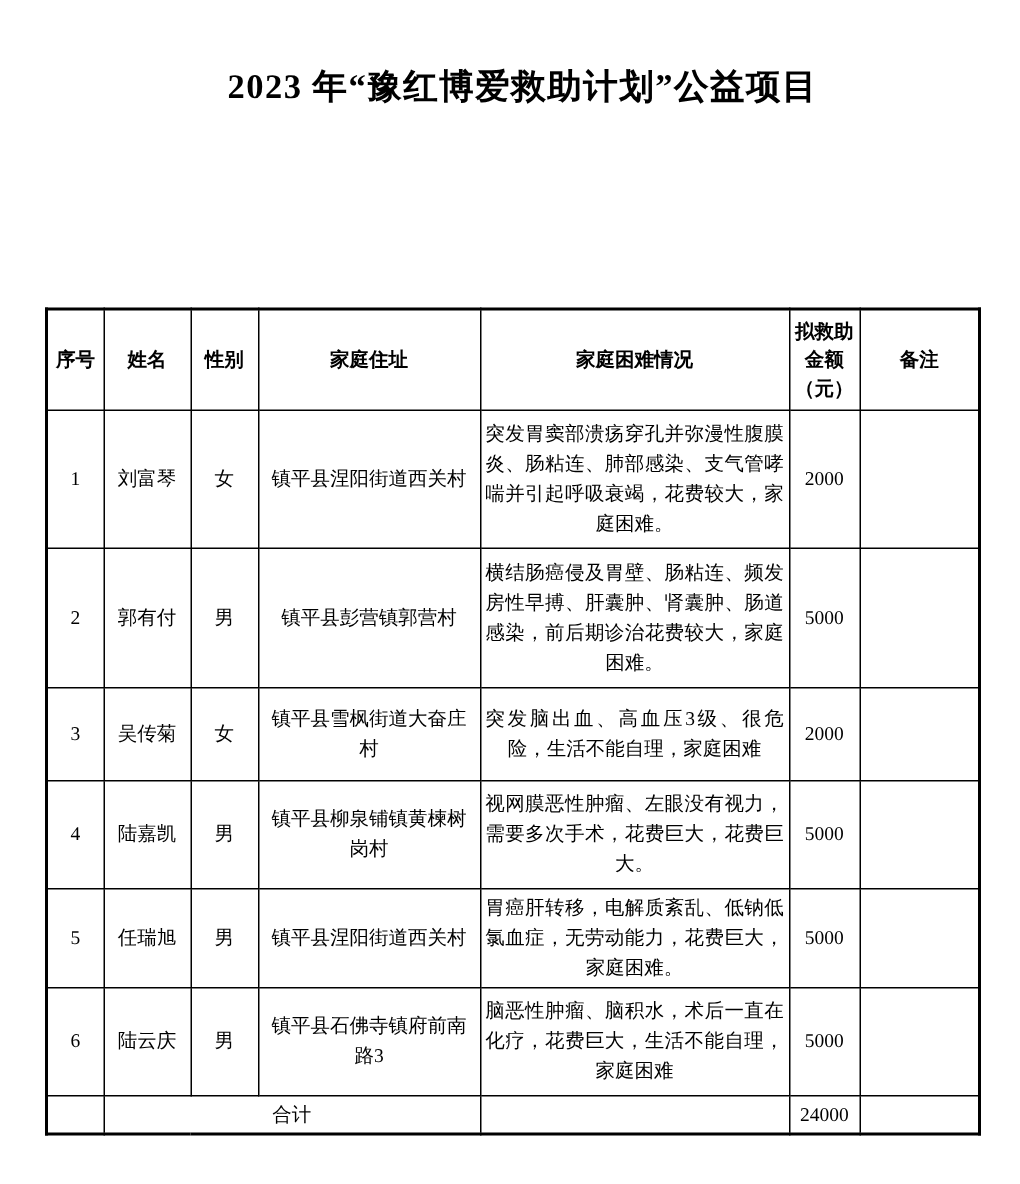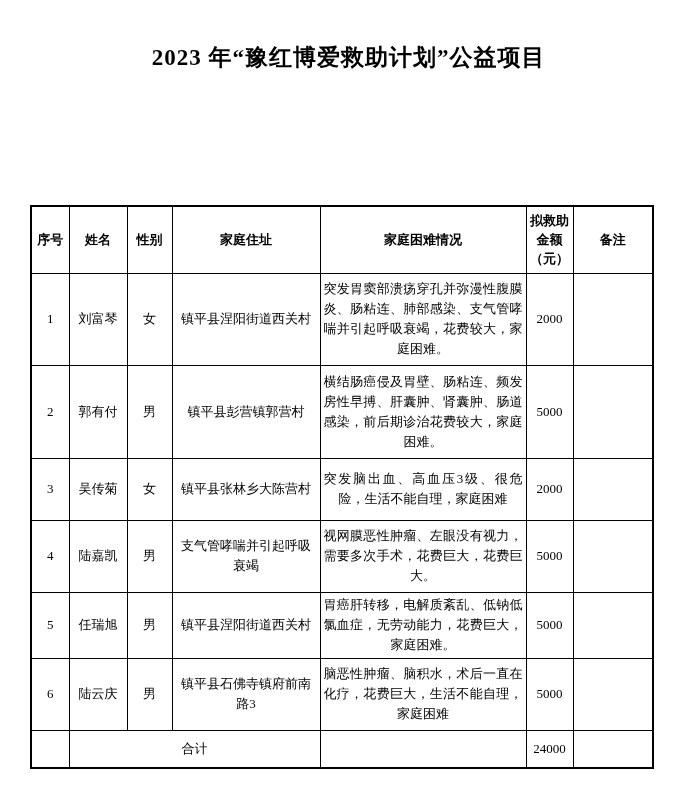"镇平县张林乡大陈营村" td { text: 张林乡大陈营 -> 雪枫街道大奋庄 }
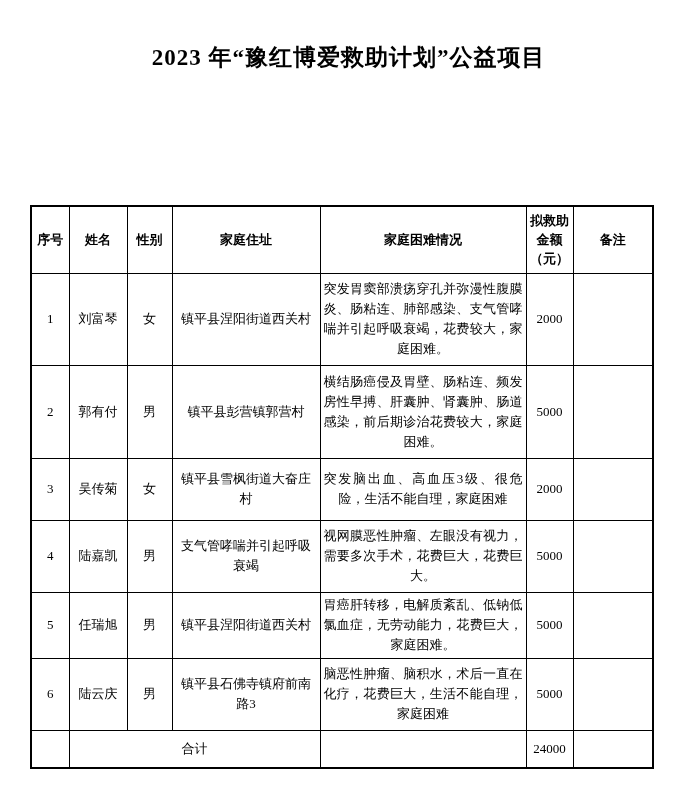"支气管哮喘并引起呼吸衰竭" td { text: 支气管哮喘并引起呼吸衰竭 -> 镇平县柳泉铺镇黄楝树岗村 }
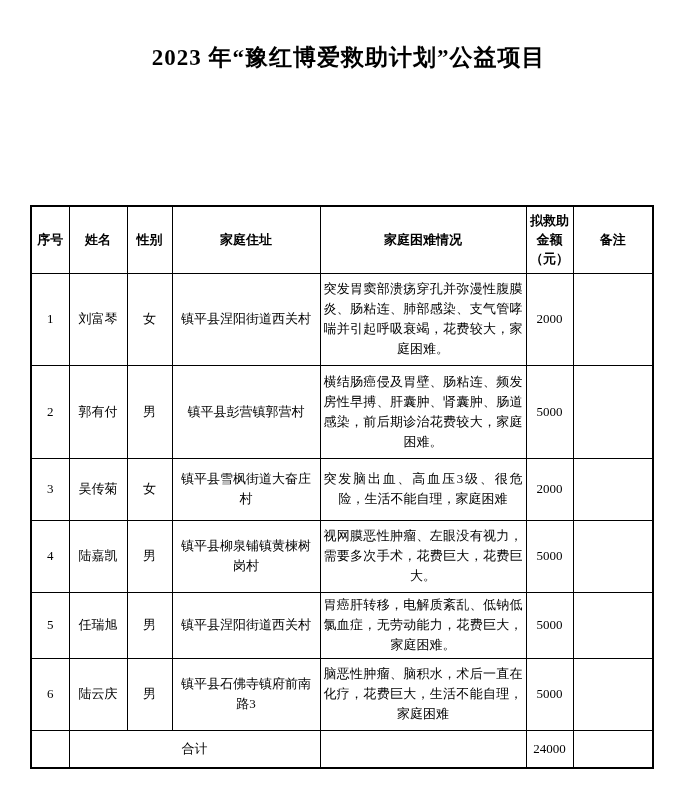"合计" .aid-table tr.total-row { height: 38px -> 26px }
